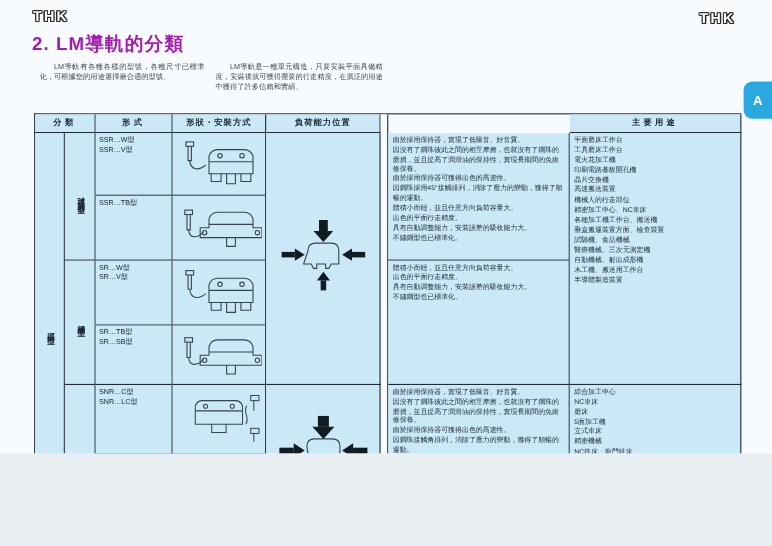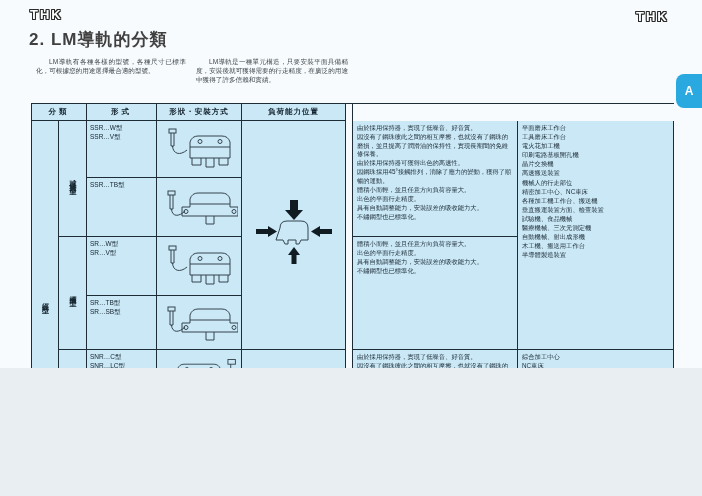"THK" .page { height: 368px -> 412px }
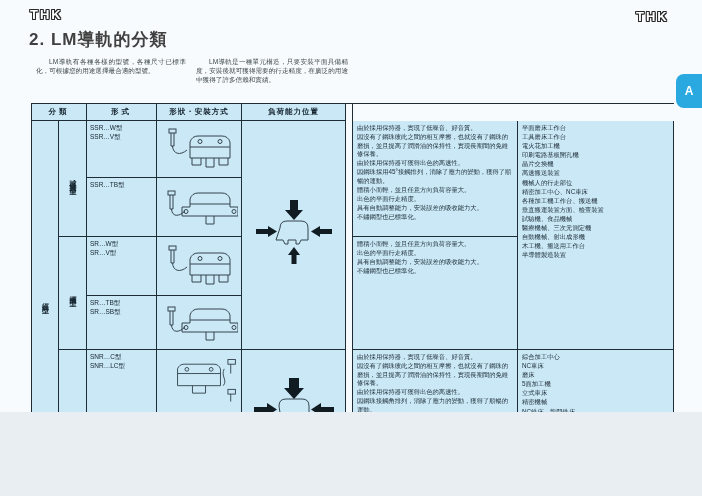"2. LM導軌的分類" .title { color: #404040 -> #a21caf }
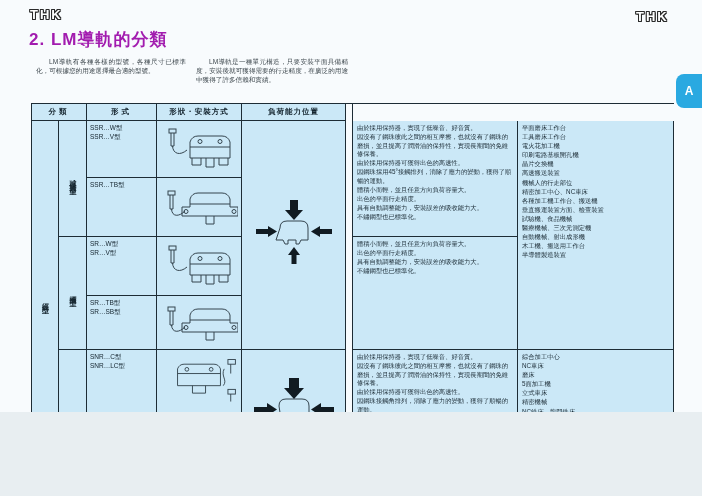"主要用途" div.cell { html: none -> <div>主要用途</div> }
